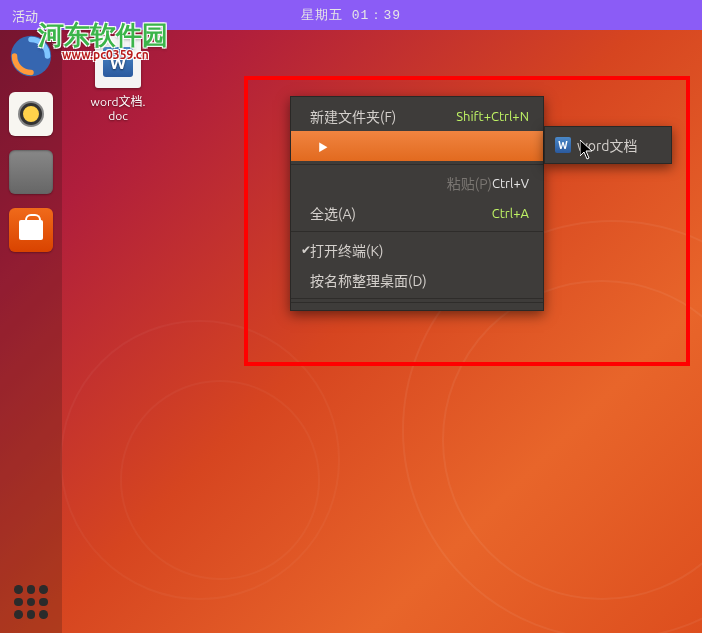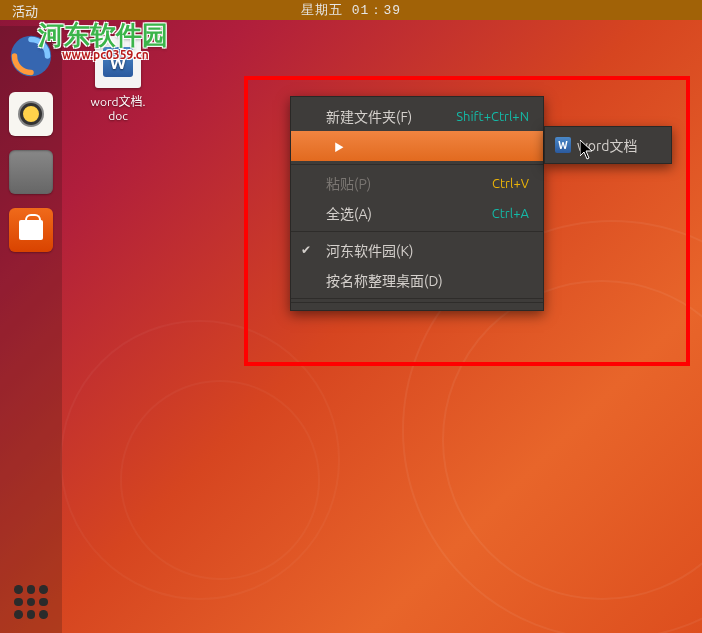"活动" .topbar { background: #a16207 -> #8b5cf6; height: 20px -> 30px }
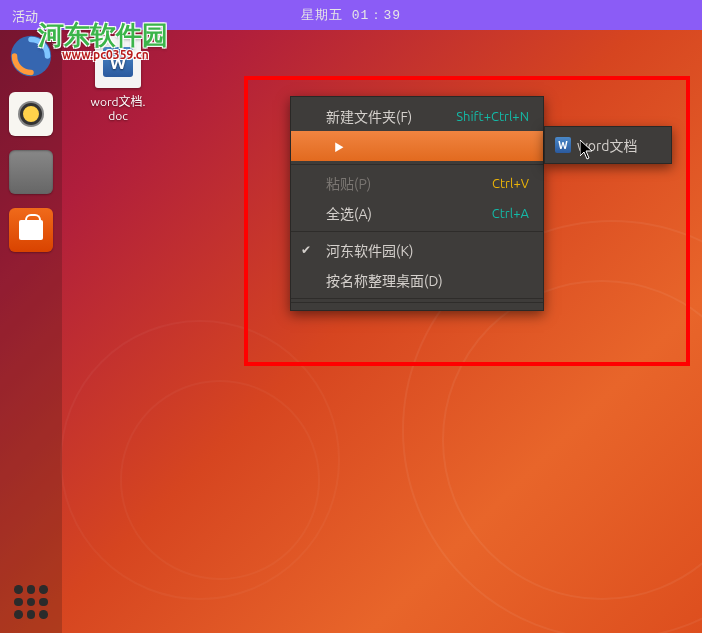"新建文件夹(F)" .menu-item { padding: 0 14px 0 35px -> 0 14px 0 19px }
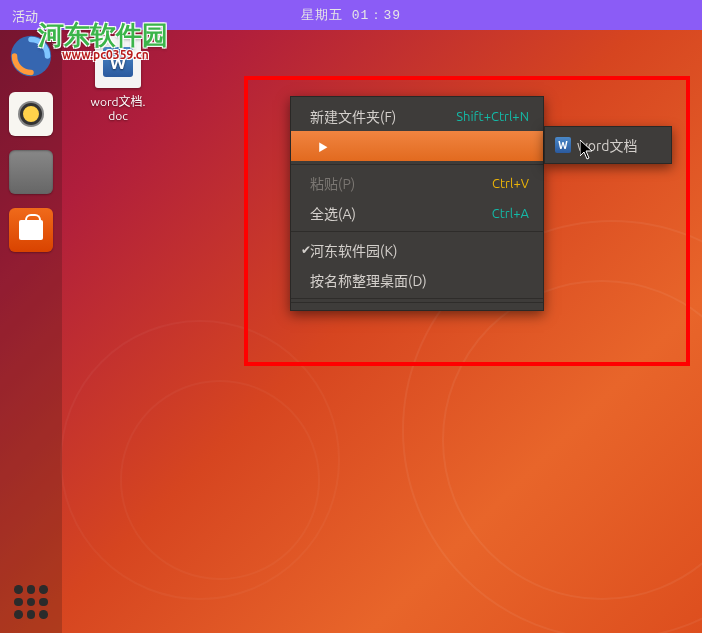"Shift+Ctrl+N" .menu-item .shortcut { color: #14b8a6 -> #bef264 }
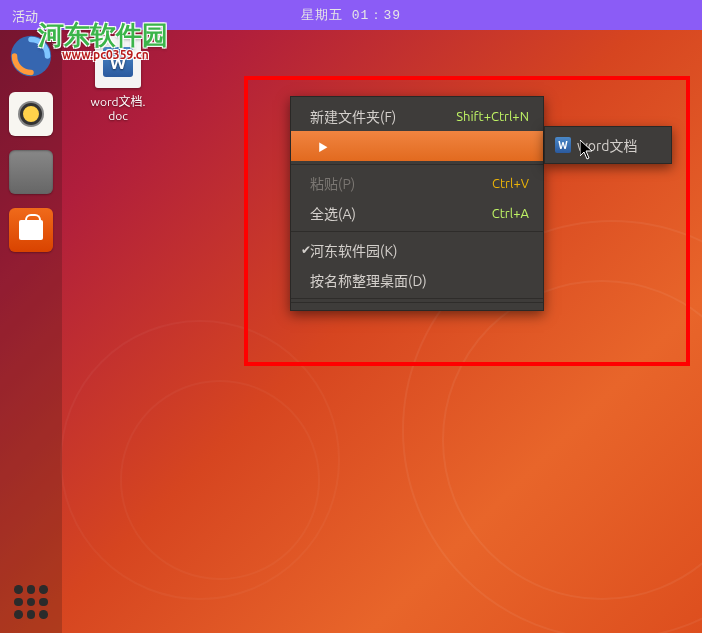"粘贴(P)" .menu-item.disabled { text-align: none -> right }
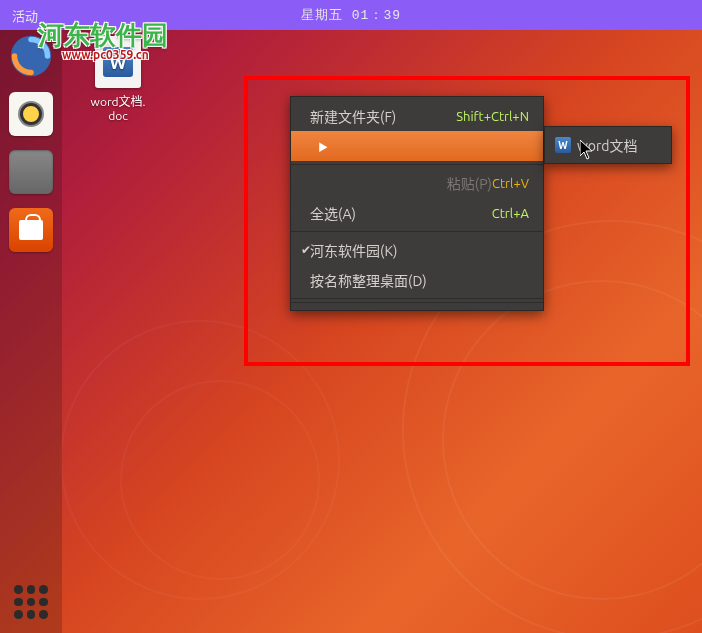"Ctrl+V" .menu-item.disabled .shortcut { color: #eab308 -> #e5e5e5 }
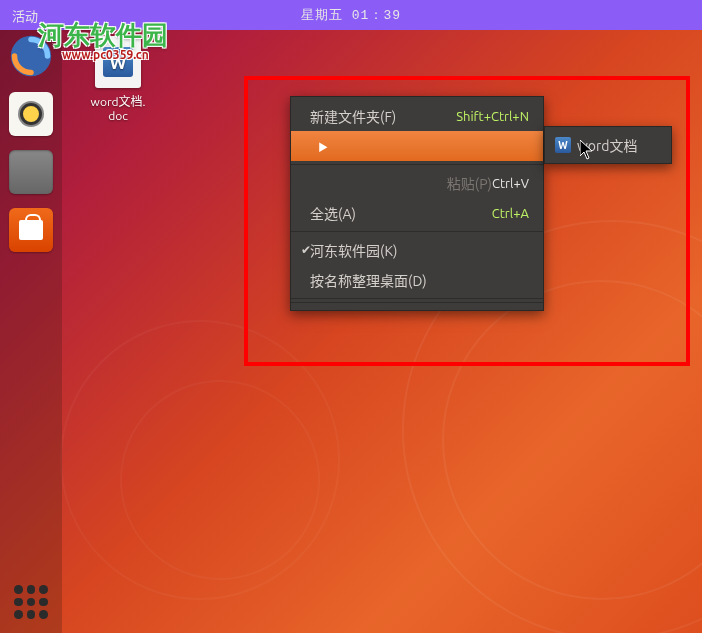"河东软件园(K)" span.label { text: 河东软件园 -> 打开终端 }
